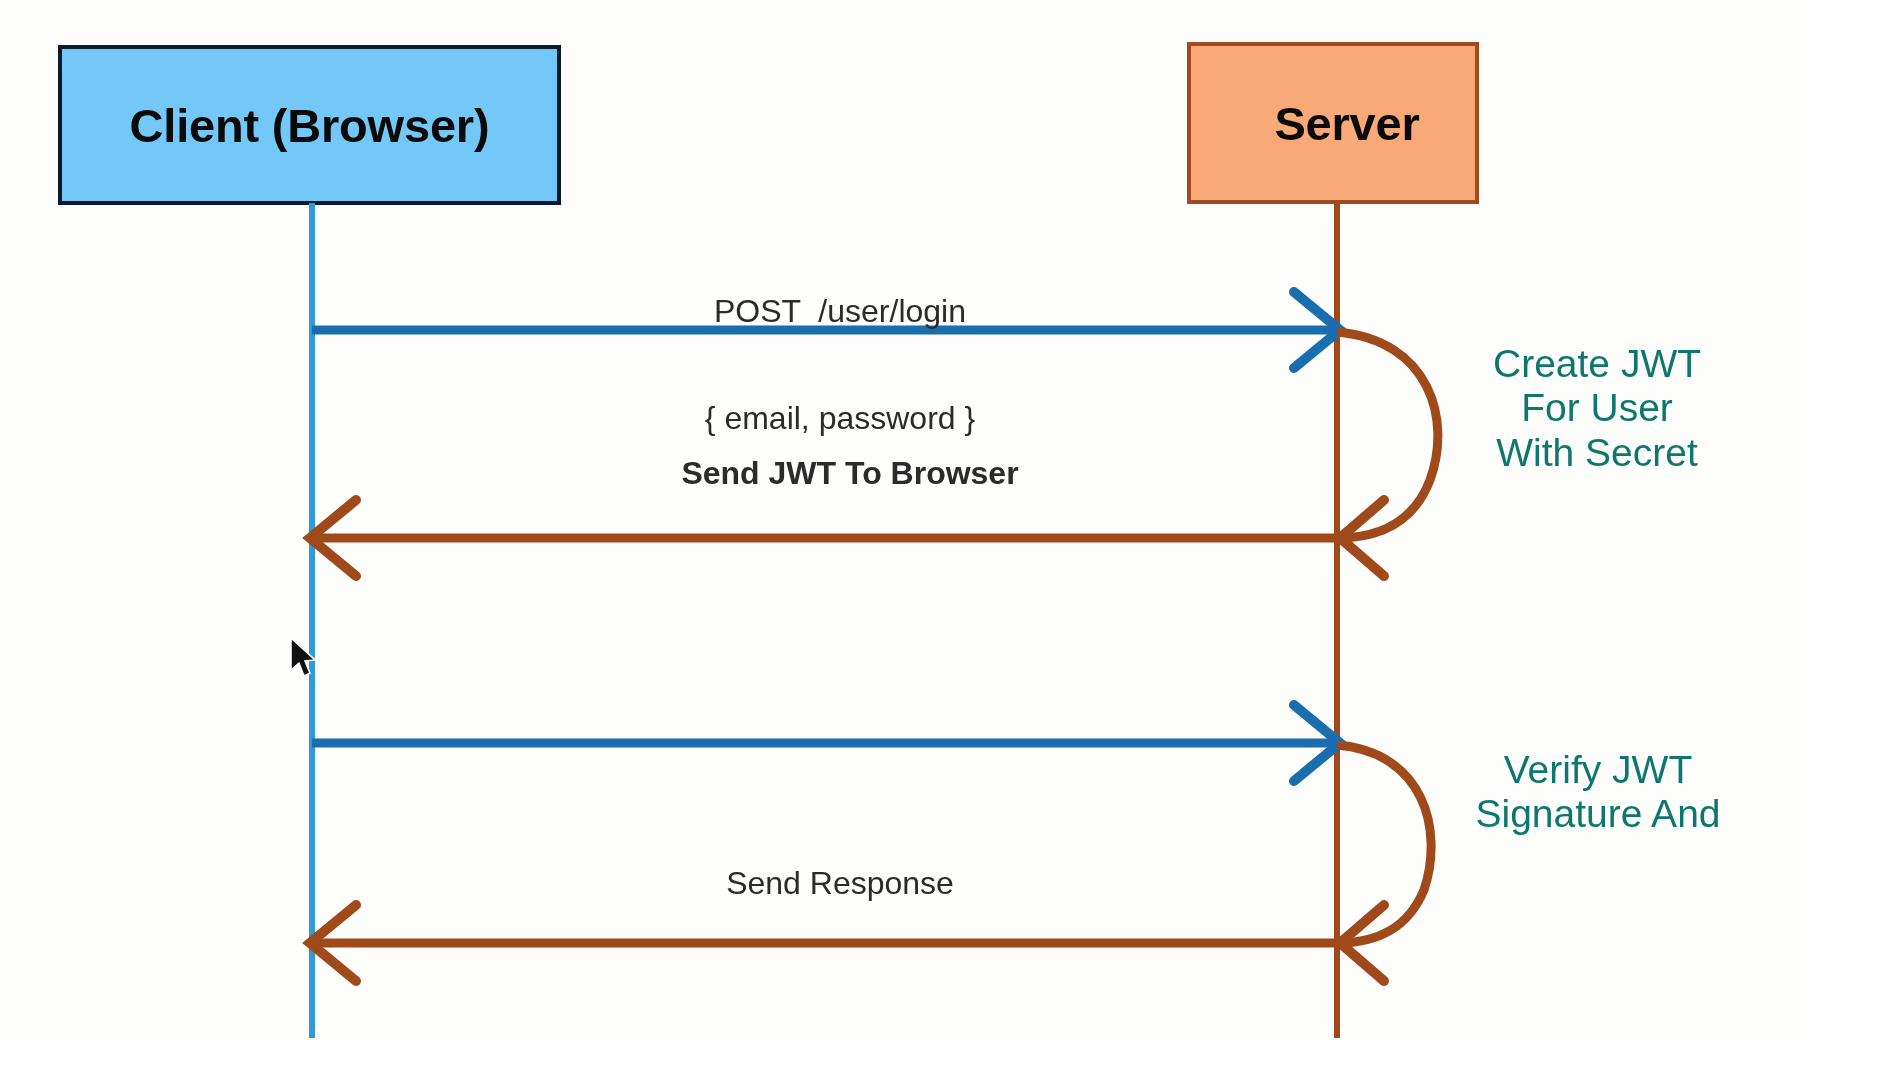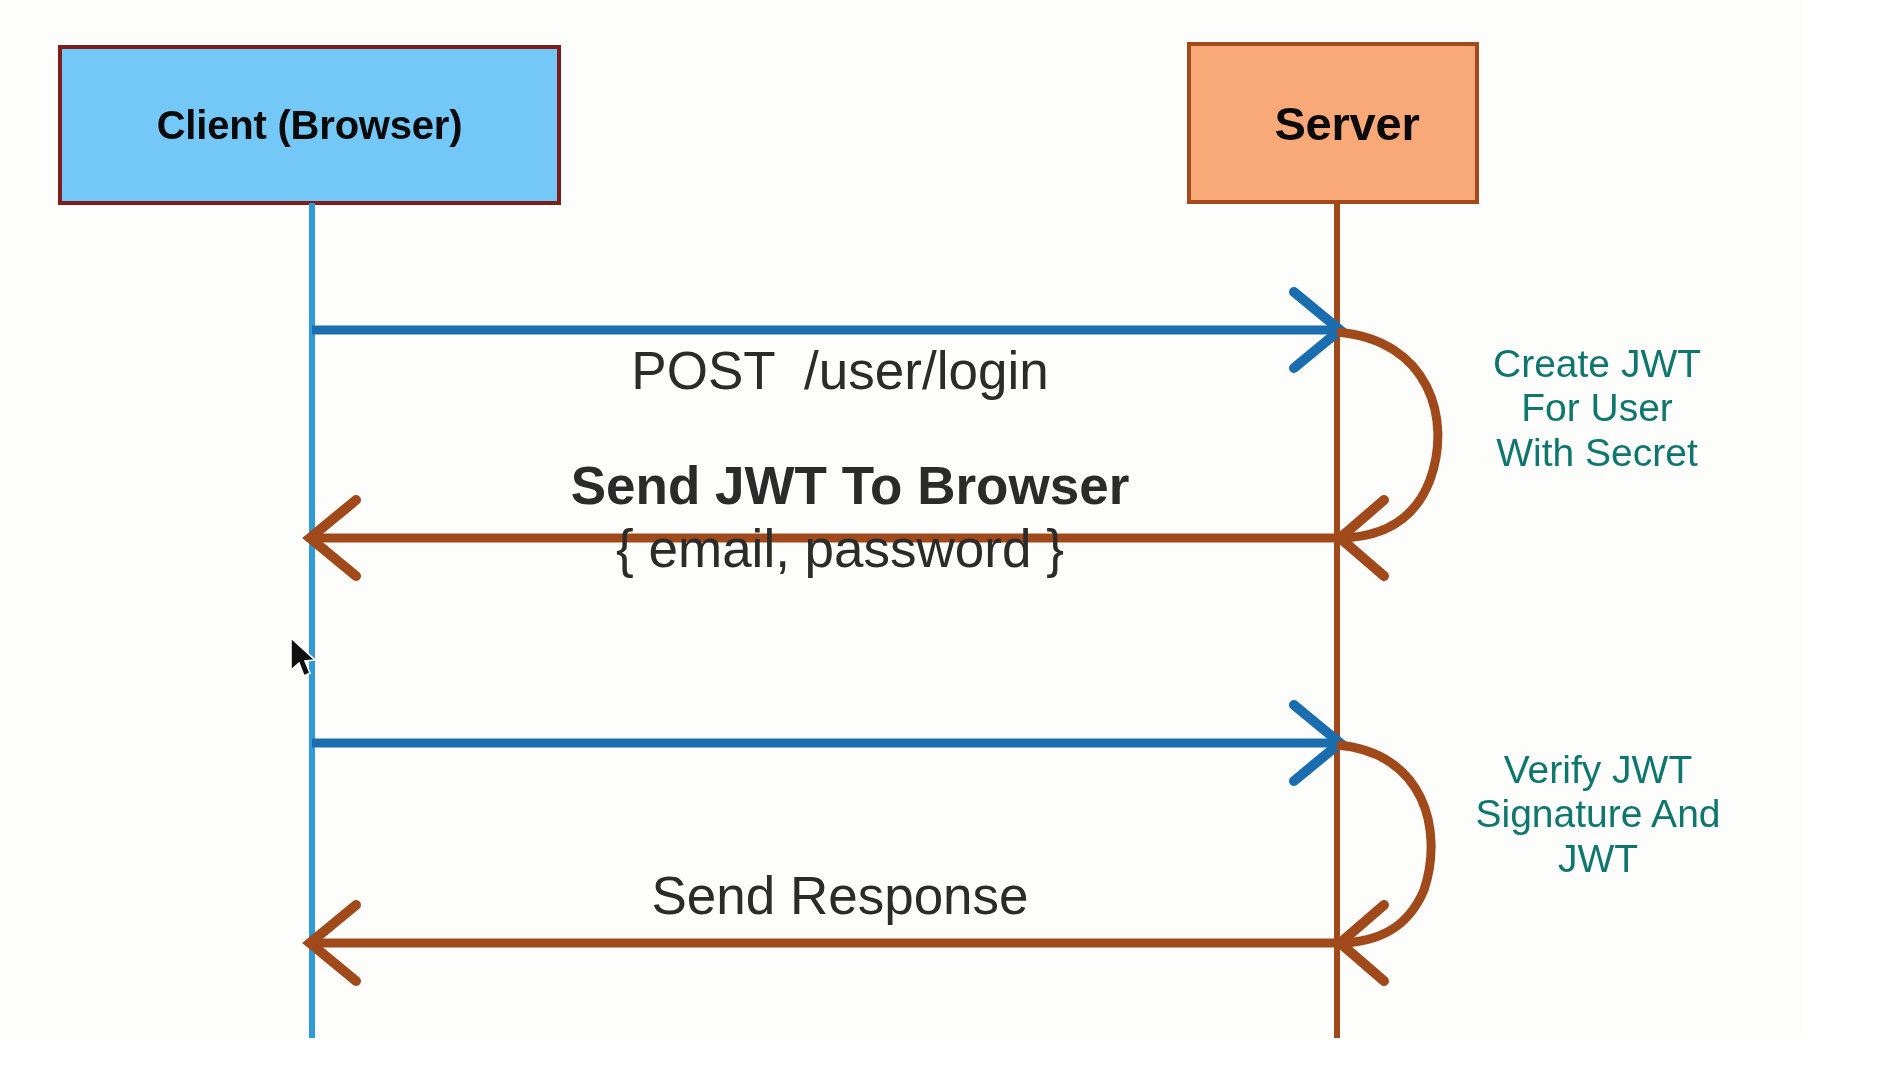"Client (Browser)" #client-box { border: 4px solid #7f1d1d -> 4px solid #0f172a; font-size: 40px -> 47px }
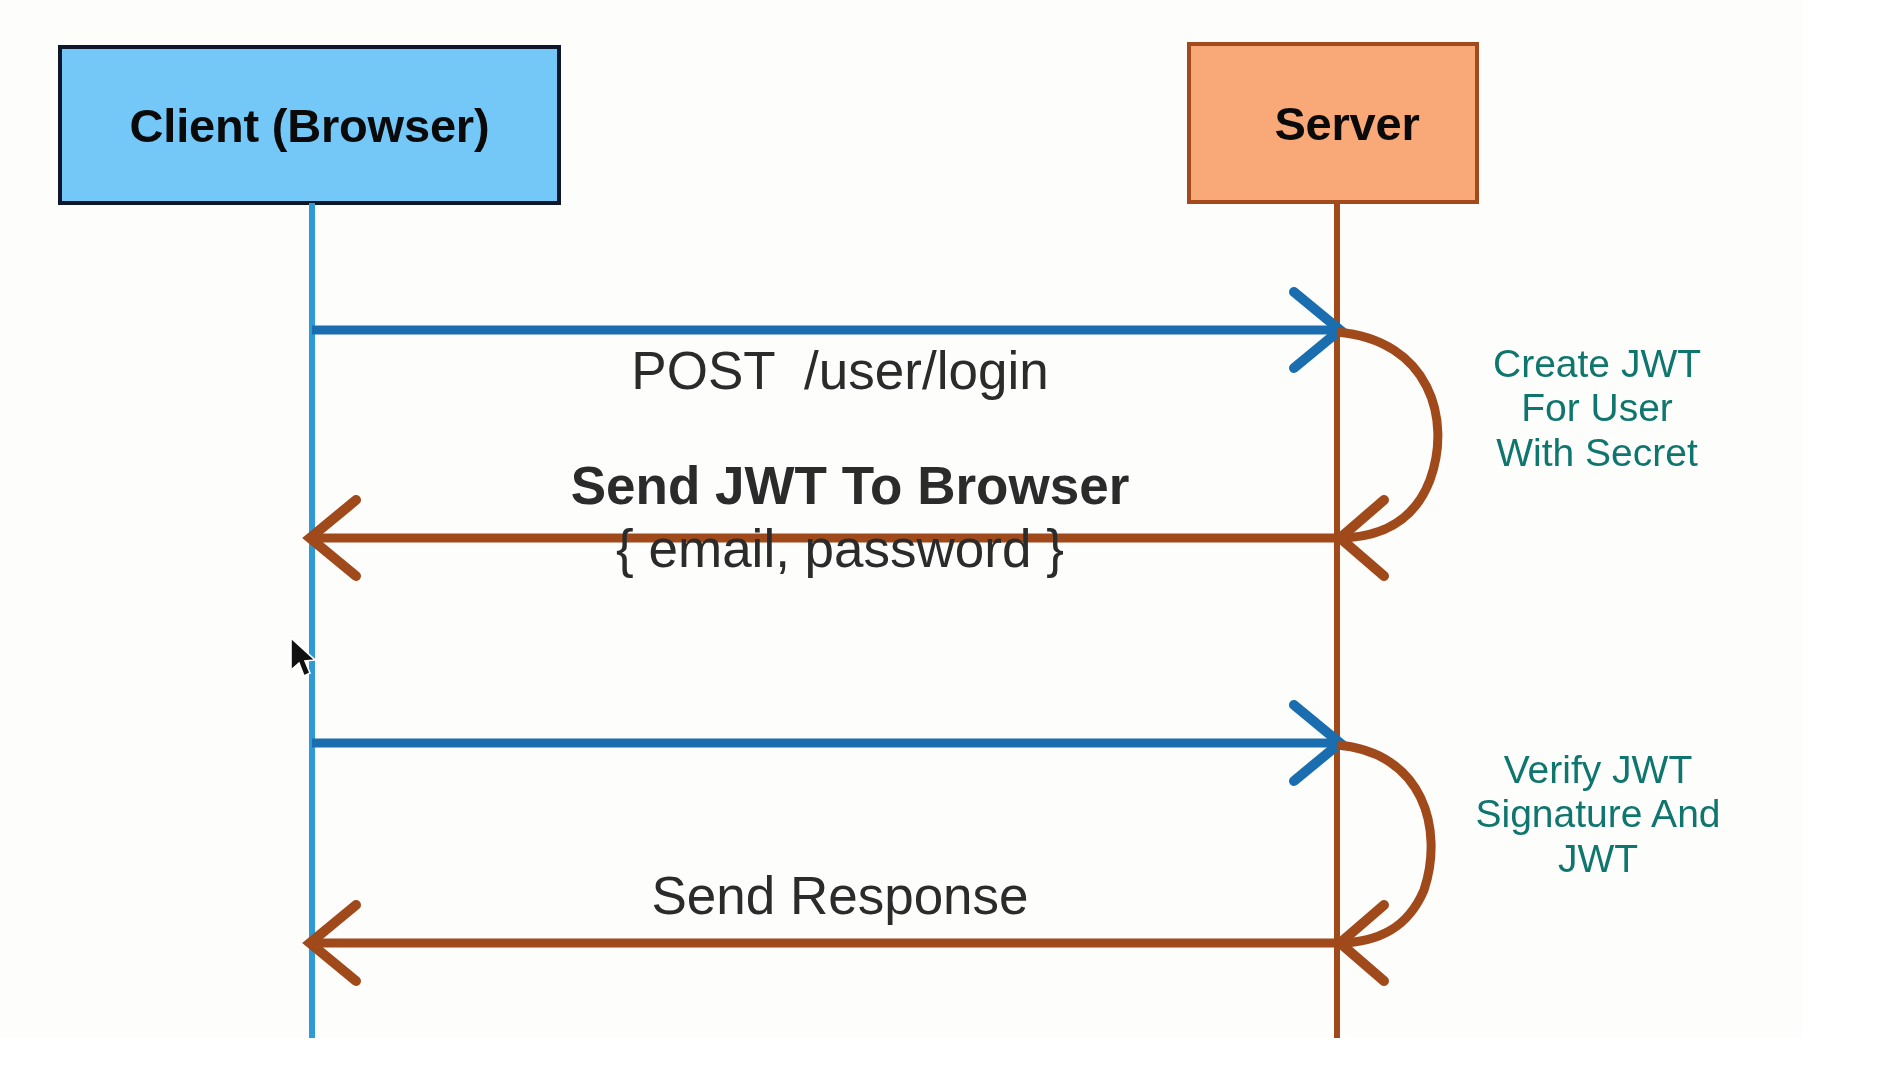"POST /user/login" .msg-label { font-size: 53px -> 32px }
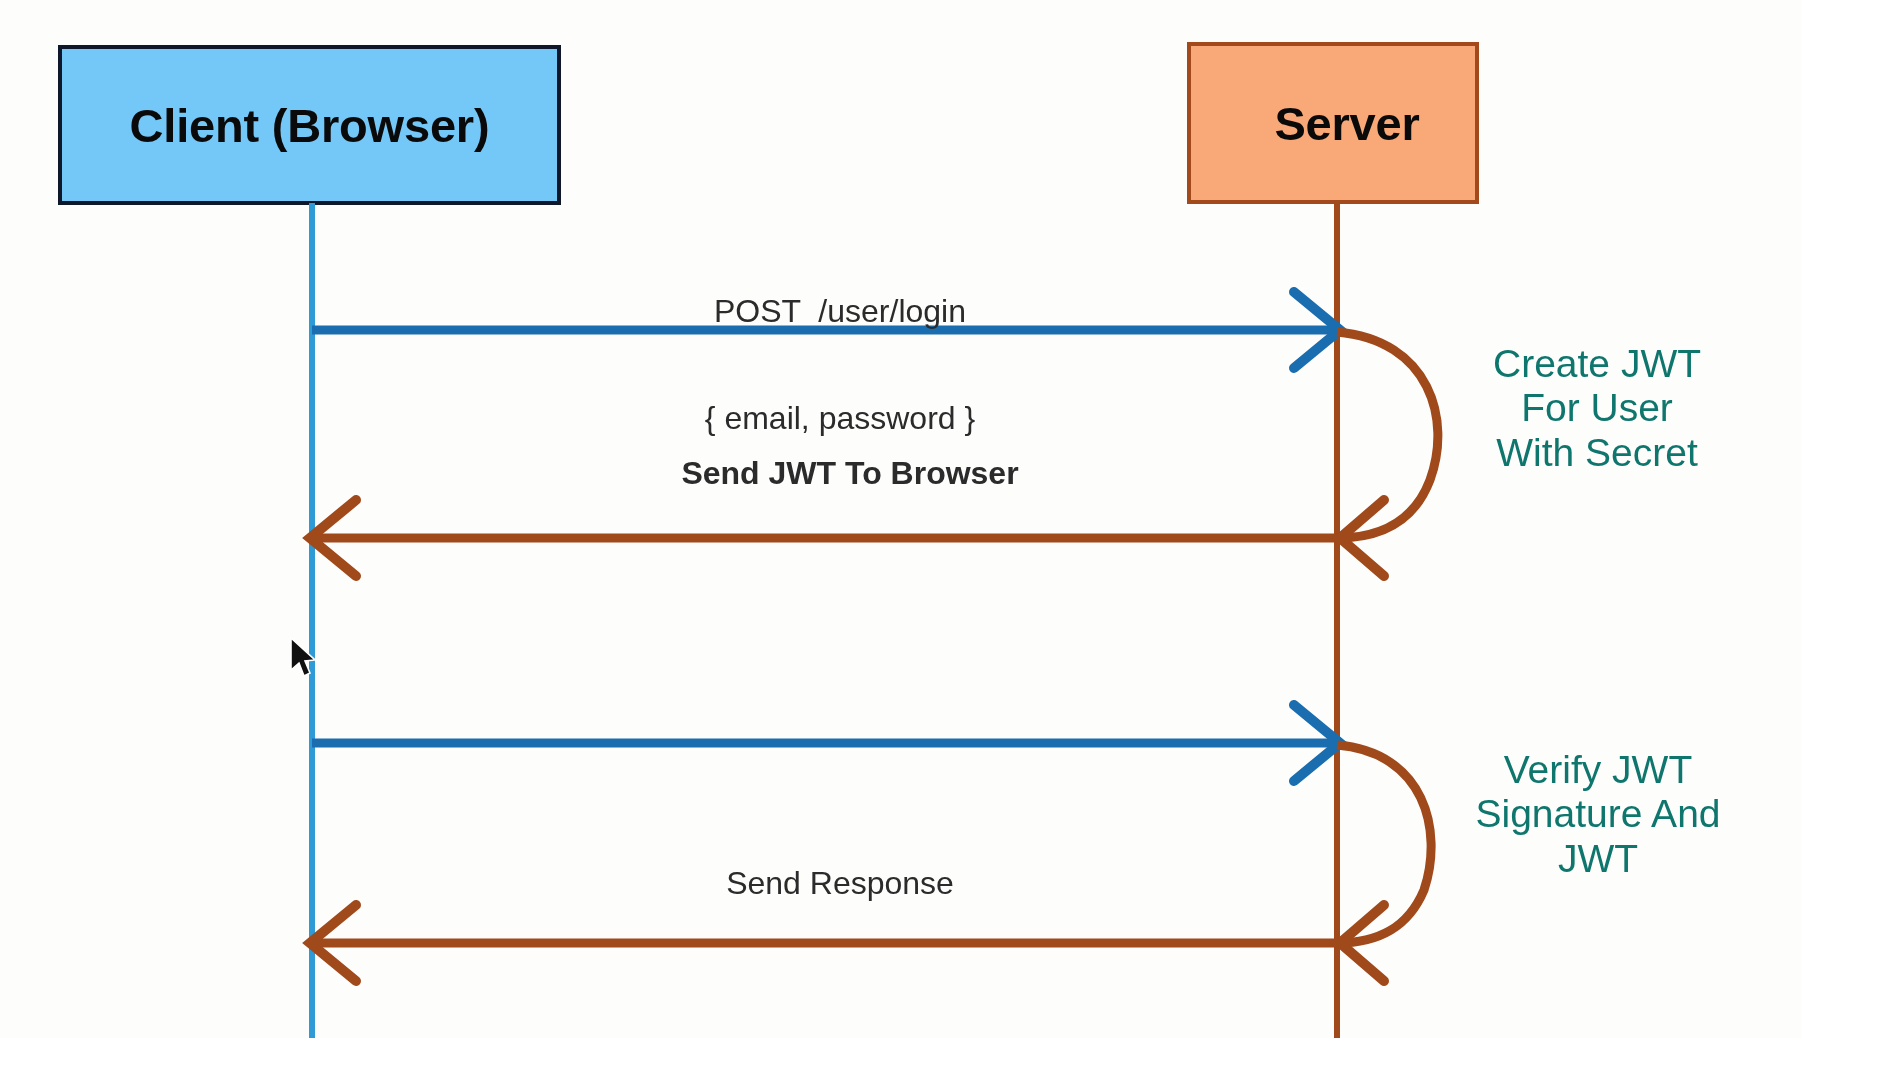"JWT" div { html: <div>JWT</div> -> none }
